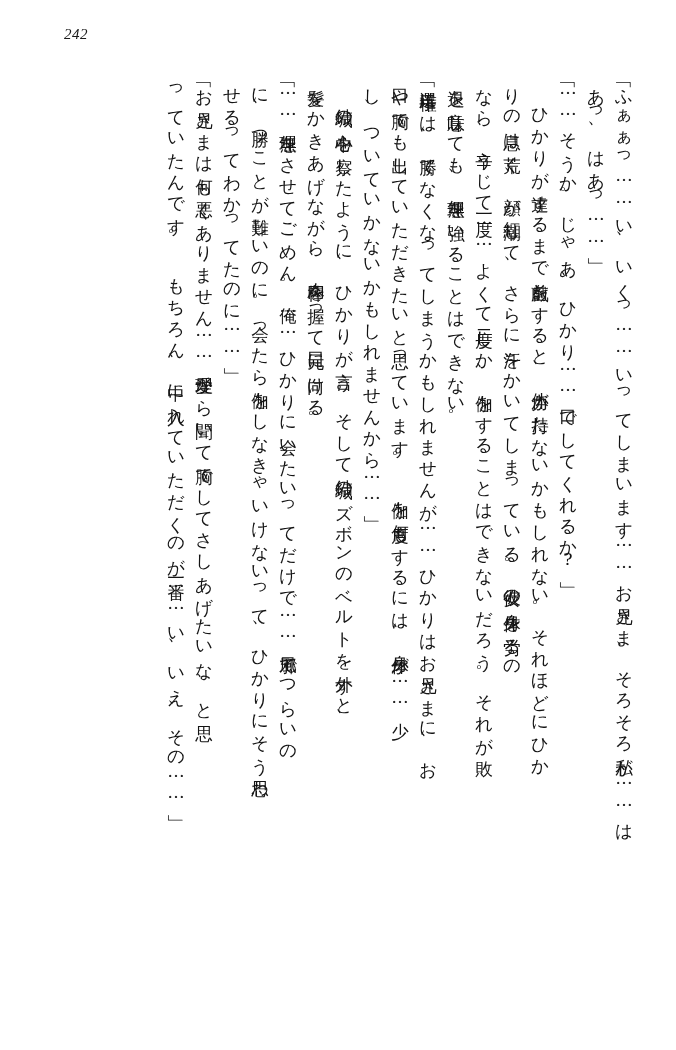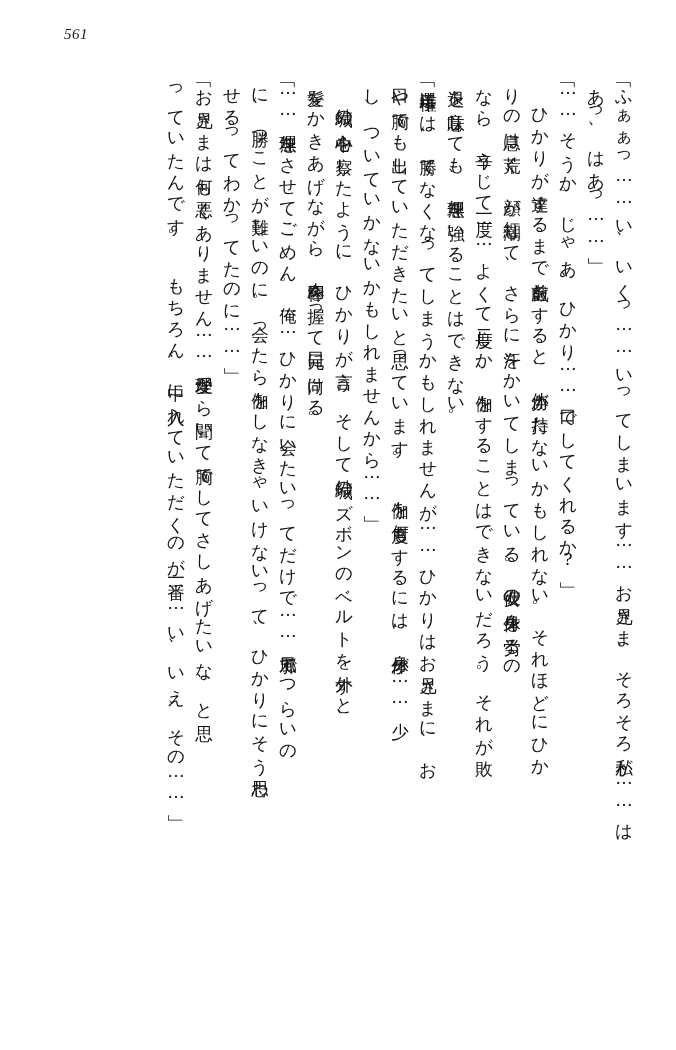"561" div.page-number { text: 561 -> 242 }
